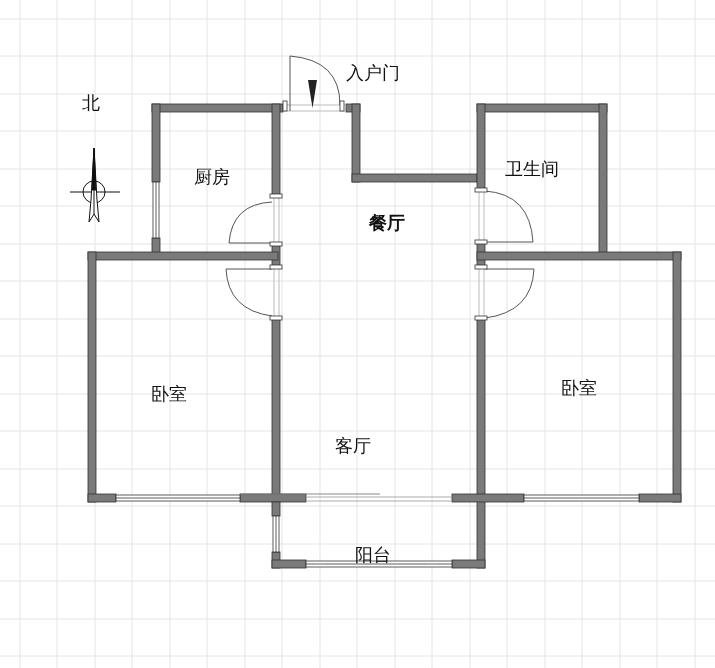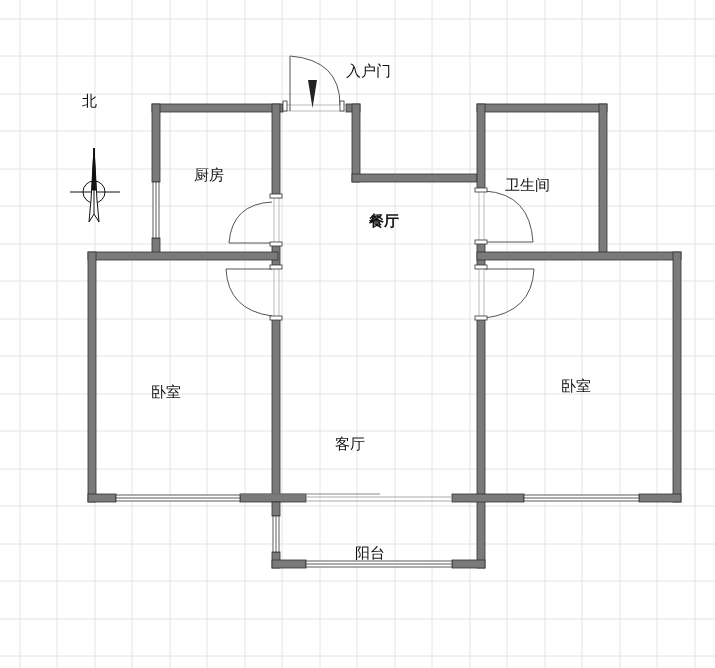"入户门" .label { font-size: 15px -> 18px }
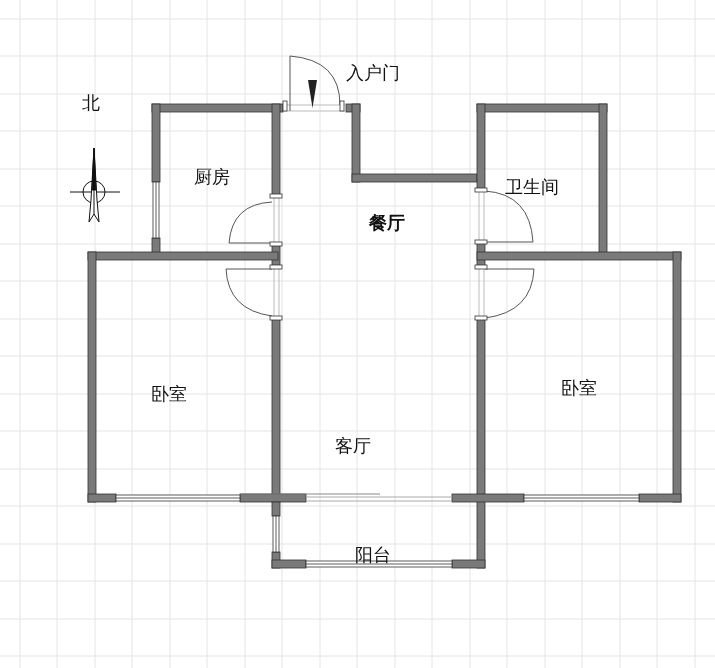"卫生间" div.label { margin-top: 18px -> none }
